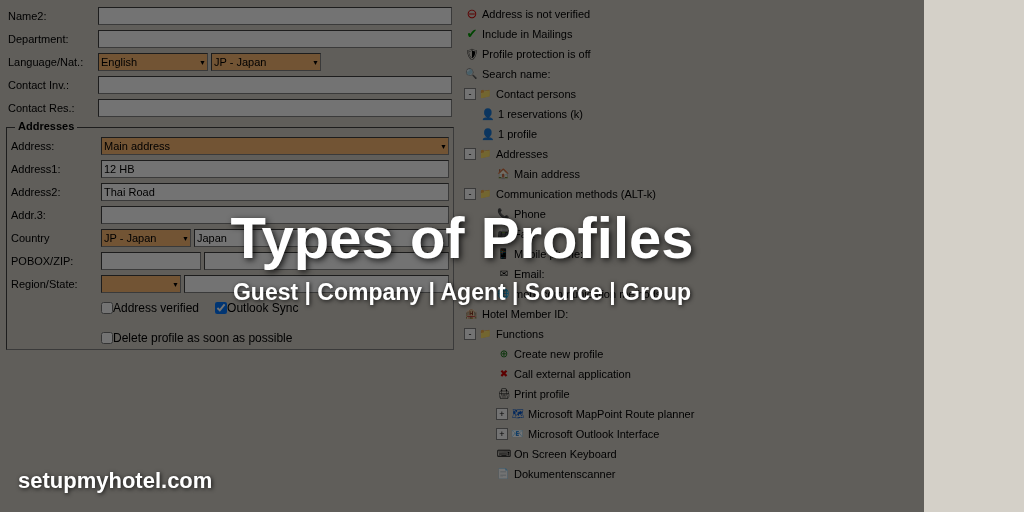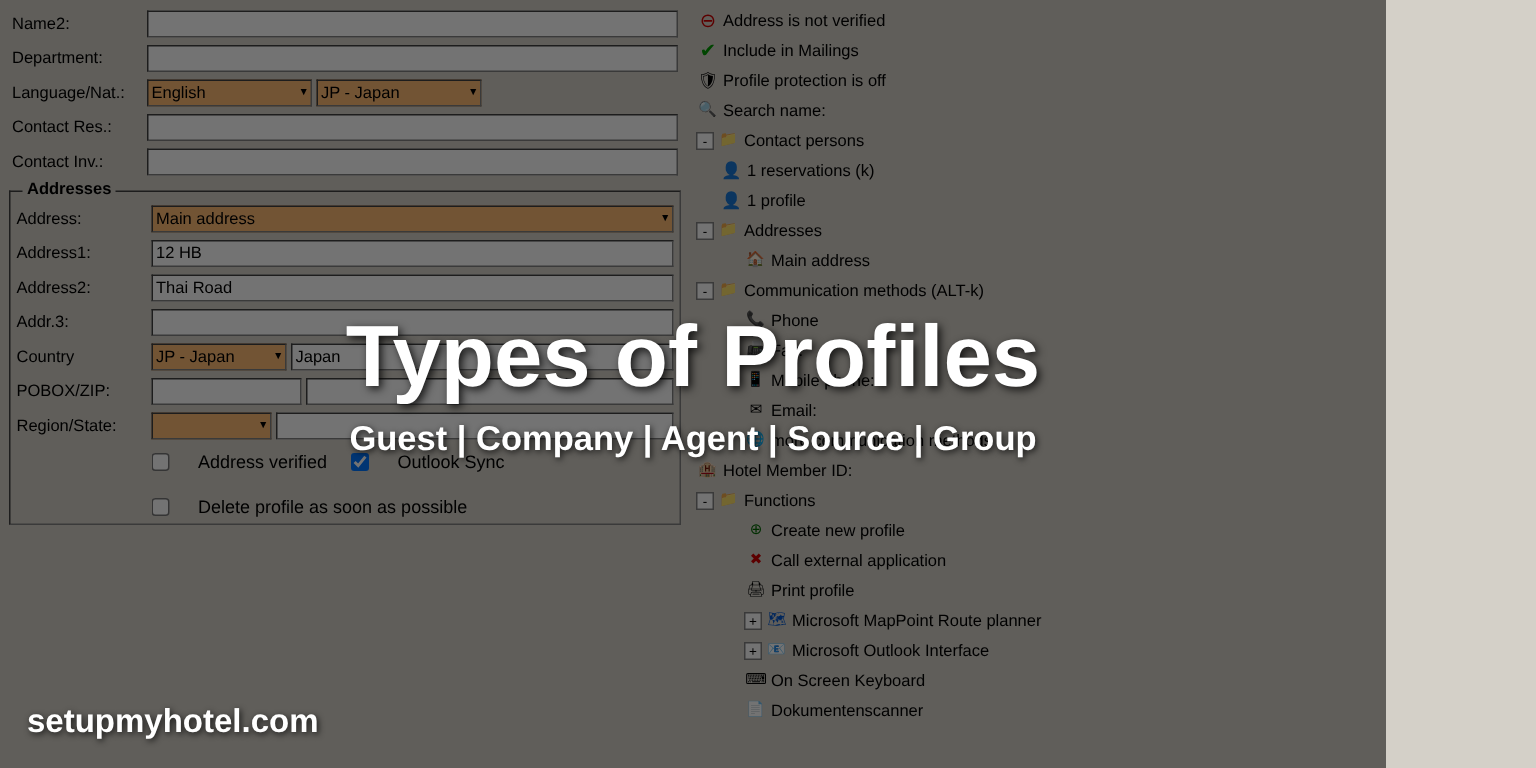"Contact Res.:" div.form-row { order: before "Contact Inv.:" -> after "Contact Inv.:" }
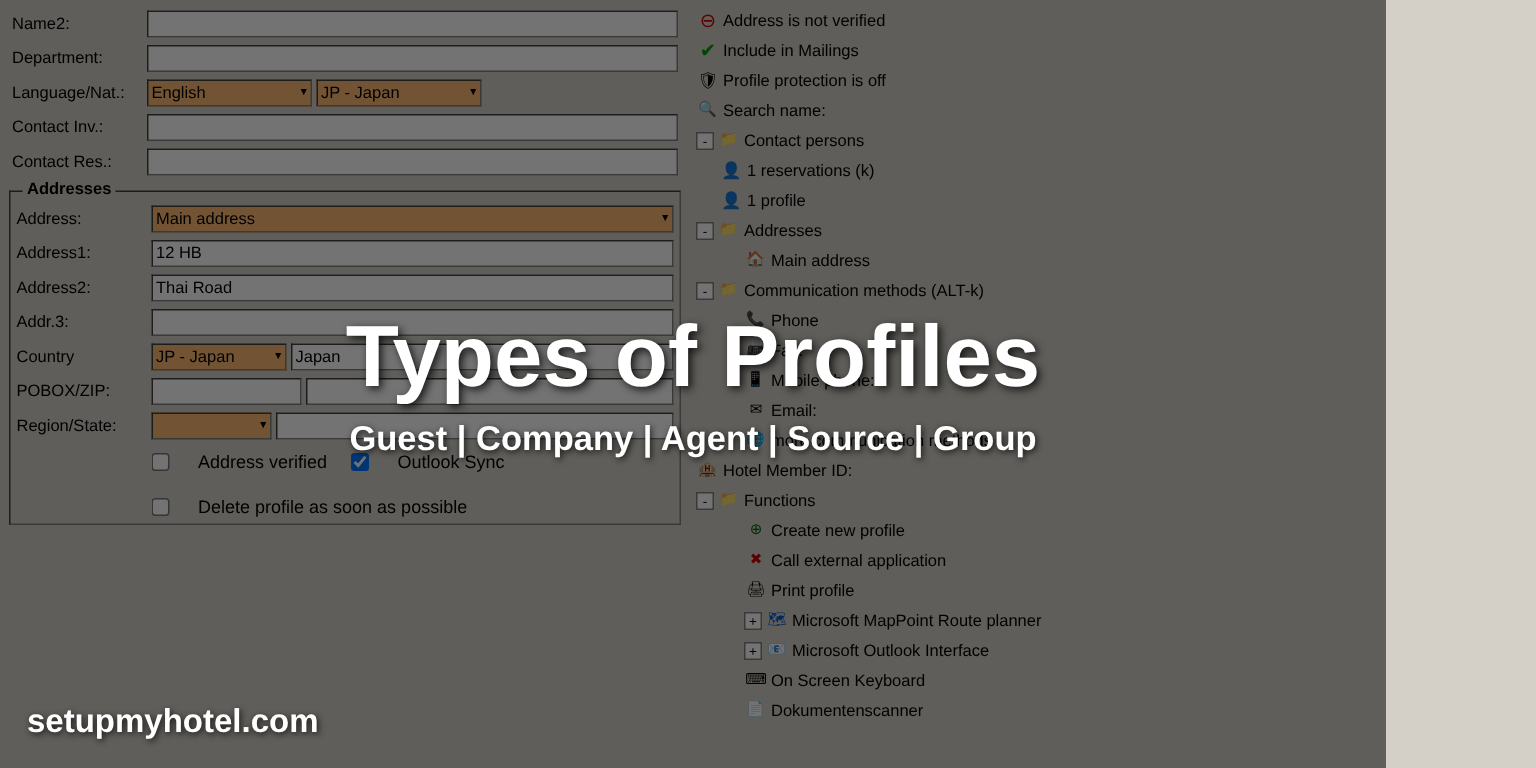"Address verified" .checkbox-row { gap: 19px -> 0 }
